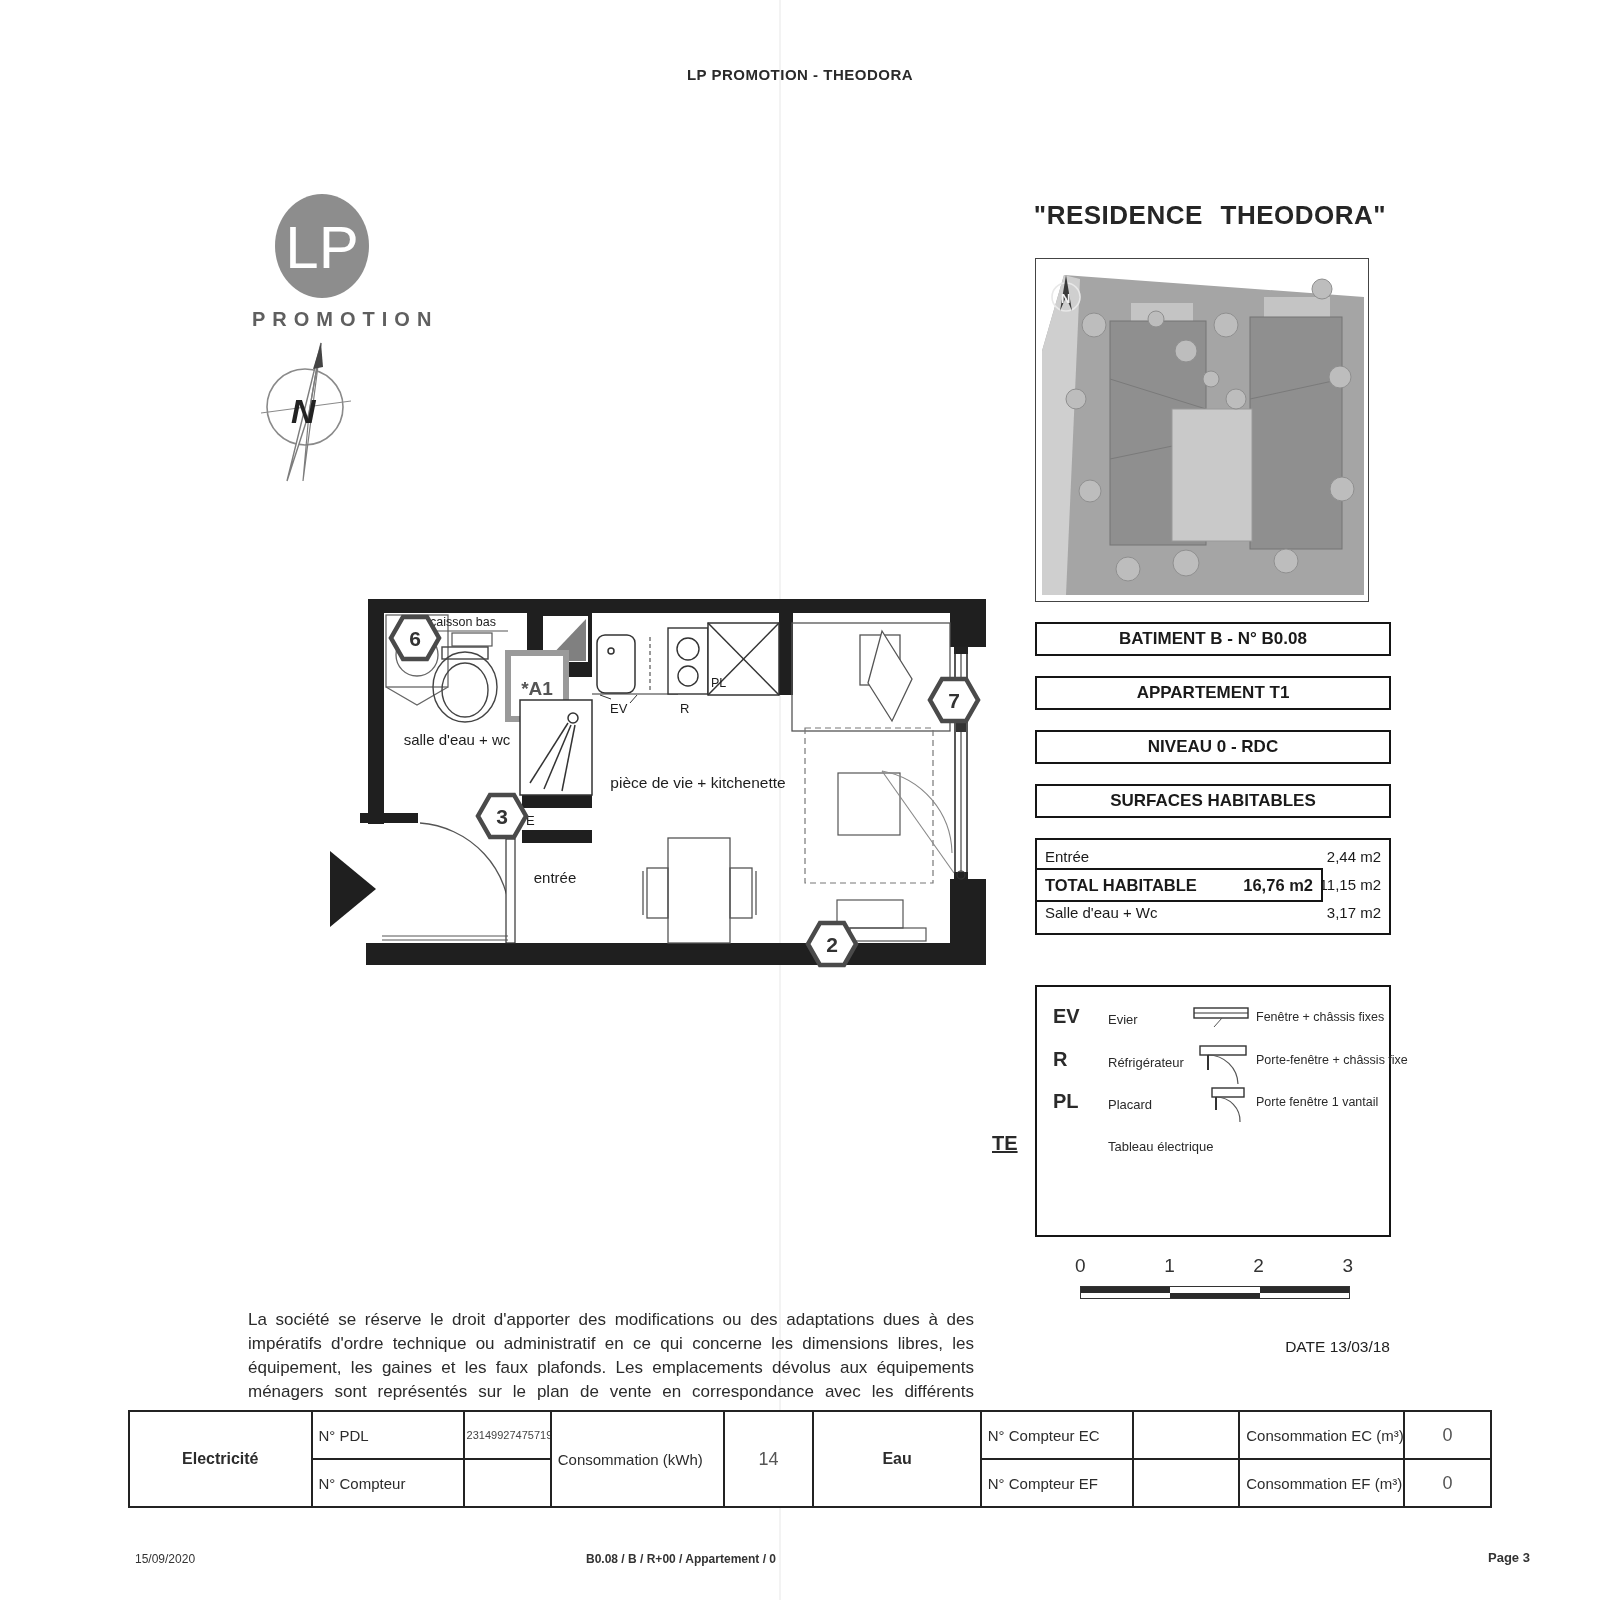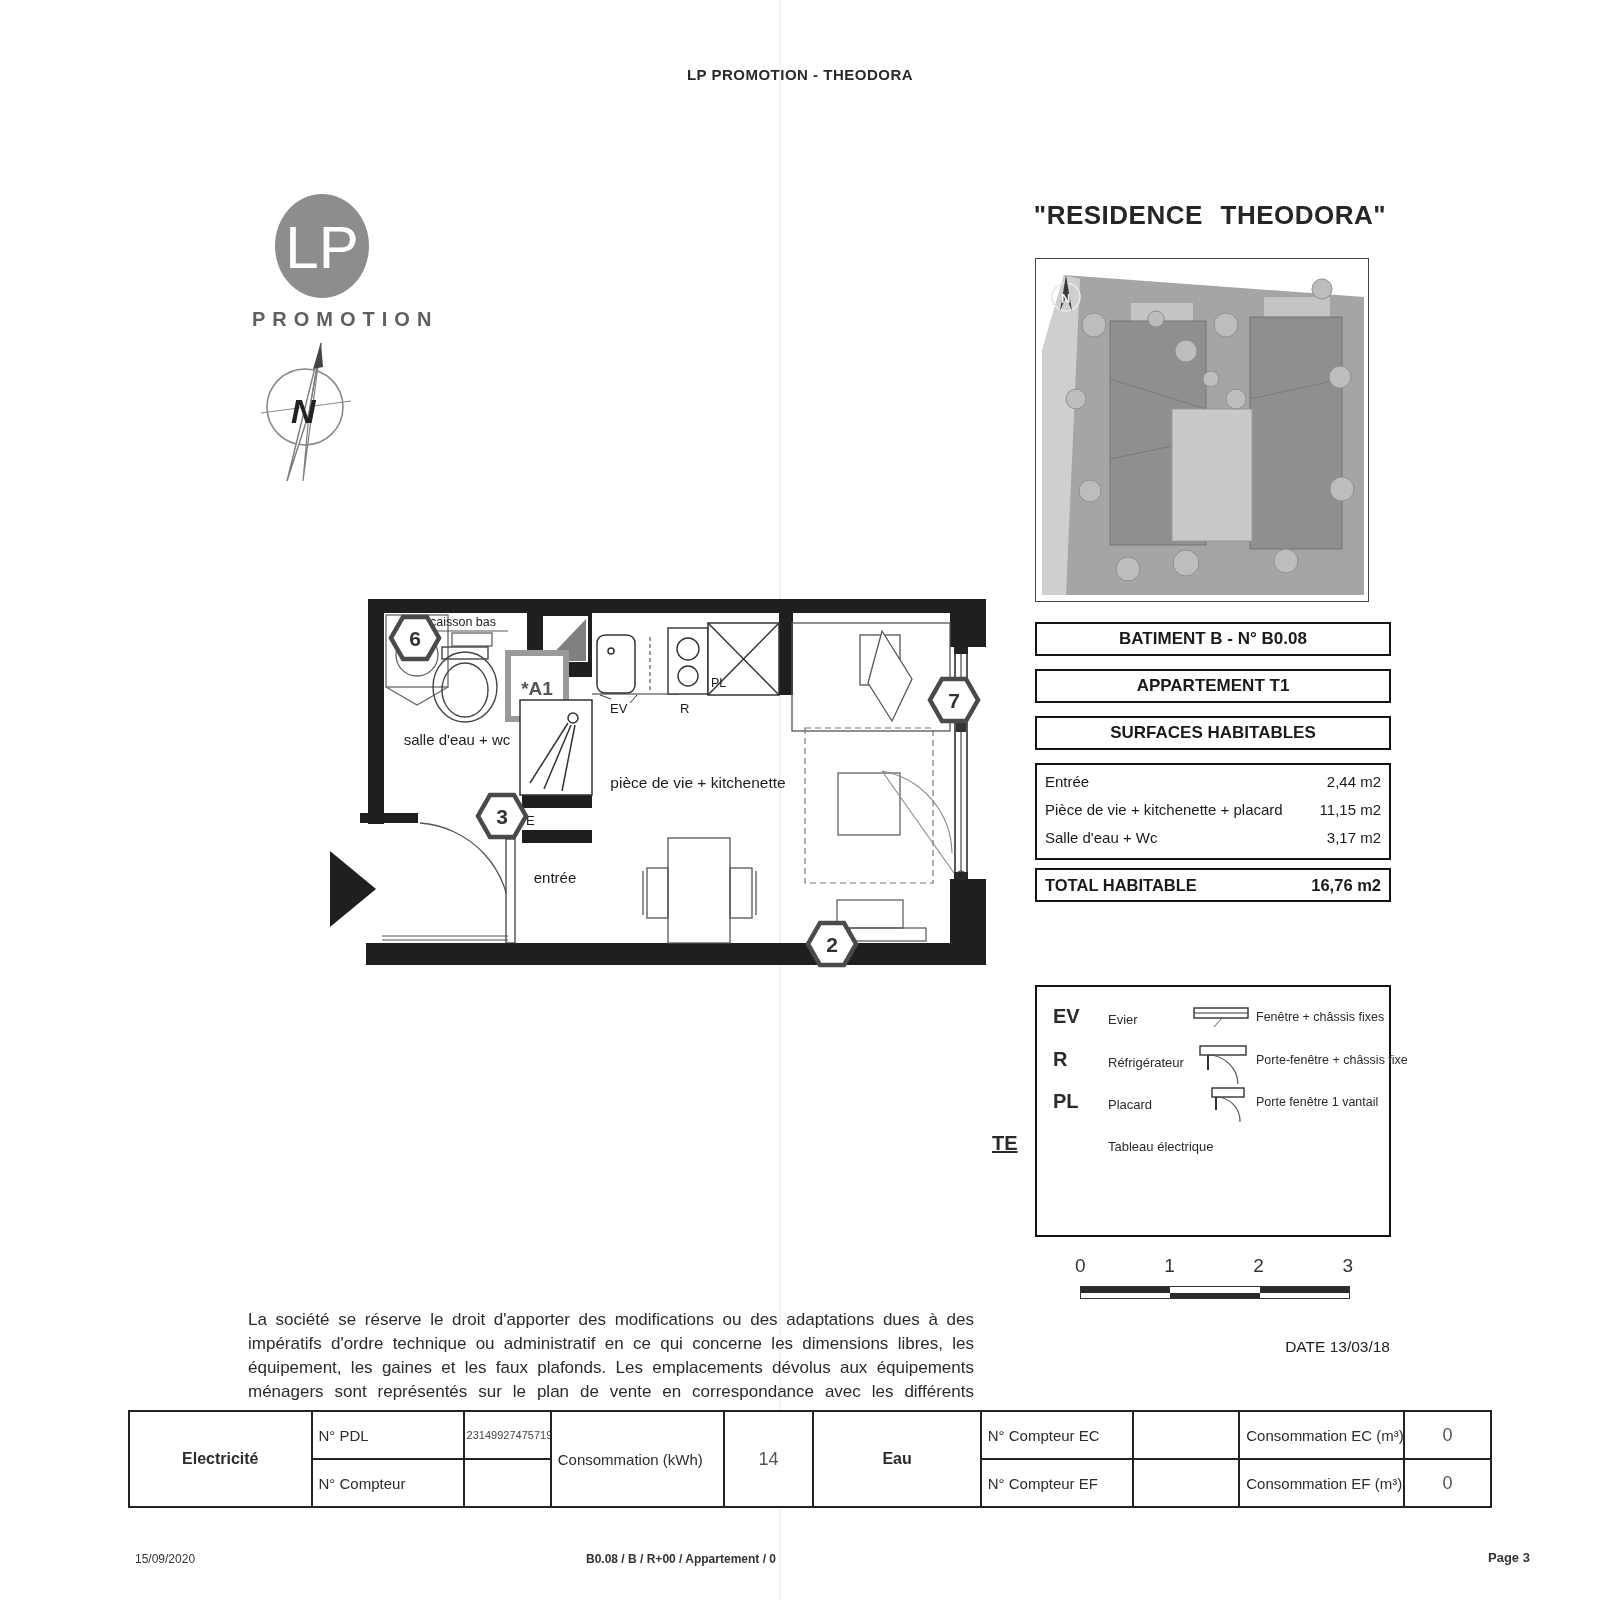"BATIMENT B - N° B0.08" .info-row { margin-bottom: 13px -> 20px }
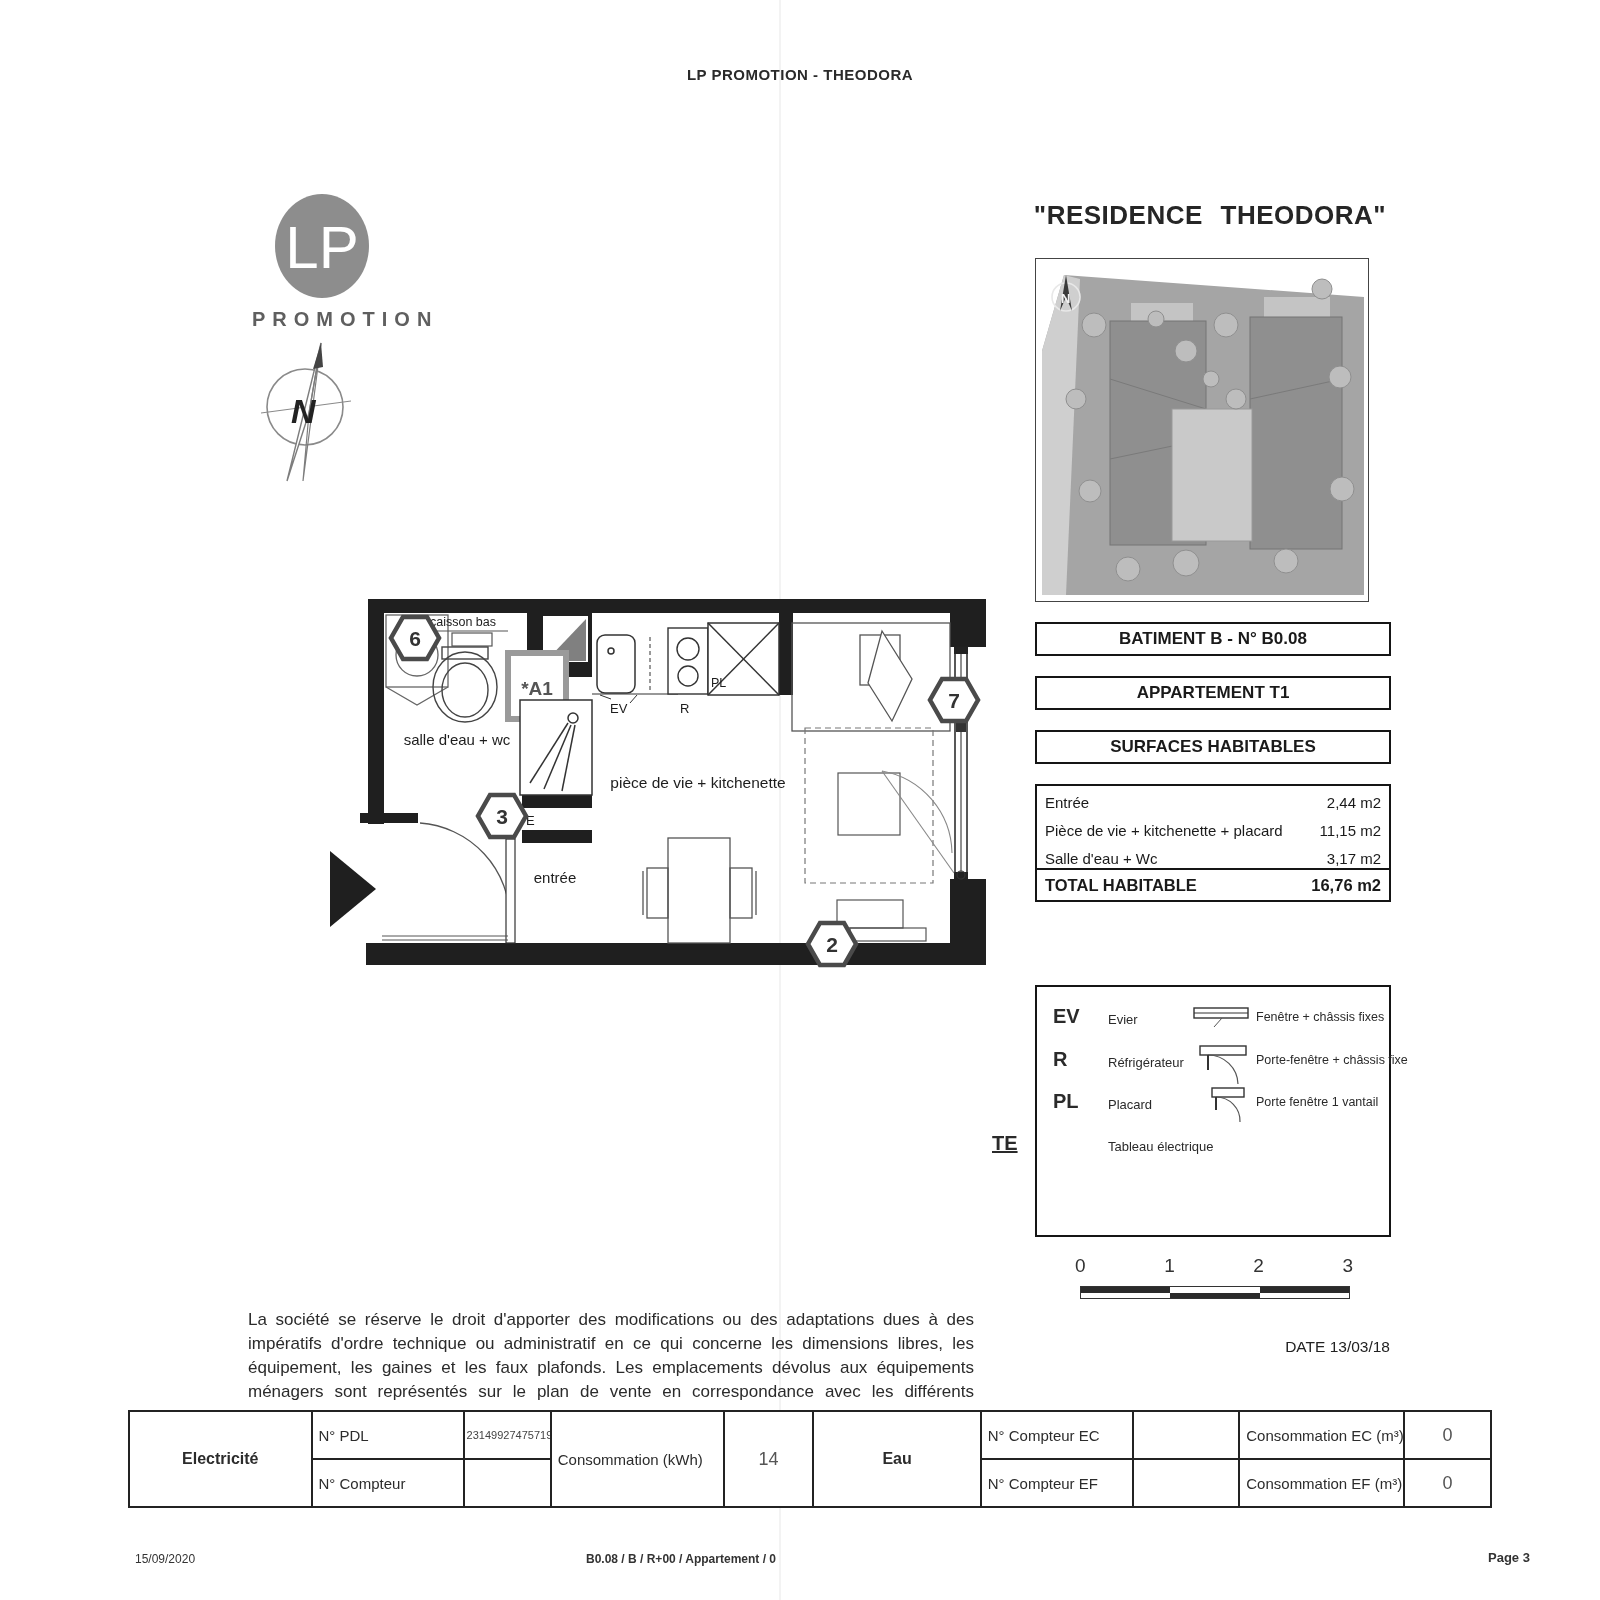"NIVEAU 0 - RDC" div.info-row { html: none -> <div>NIVEAU 0 - RDC</div> }
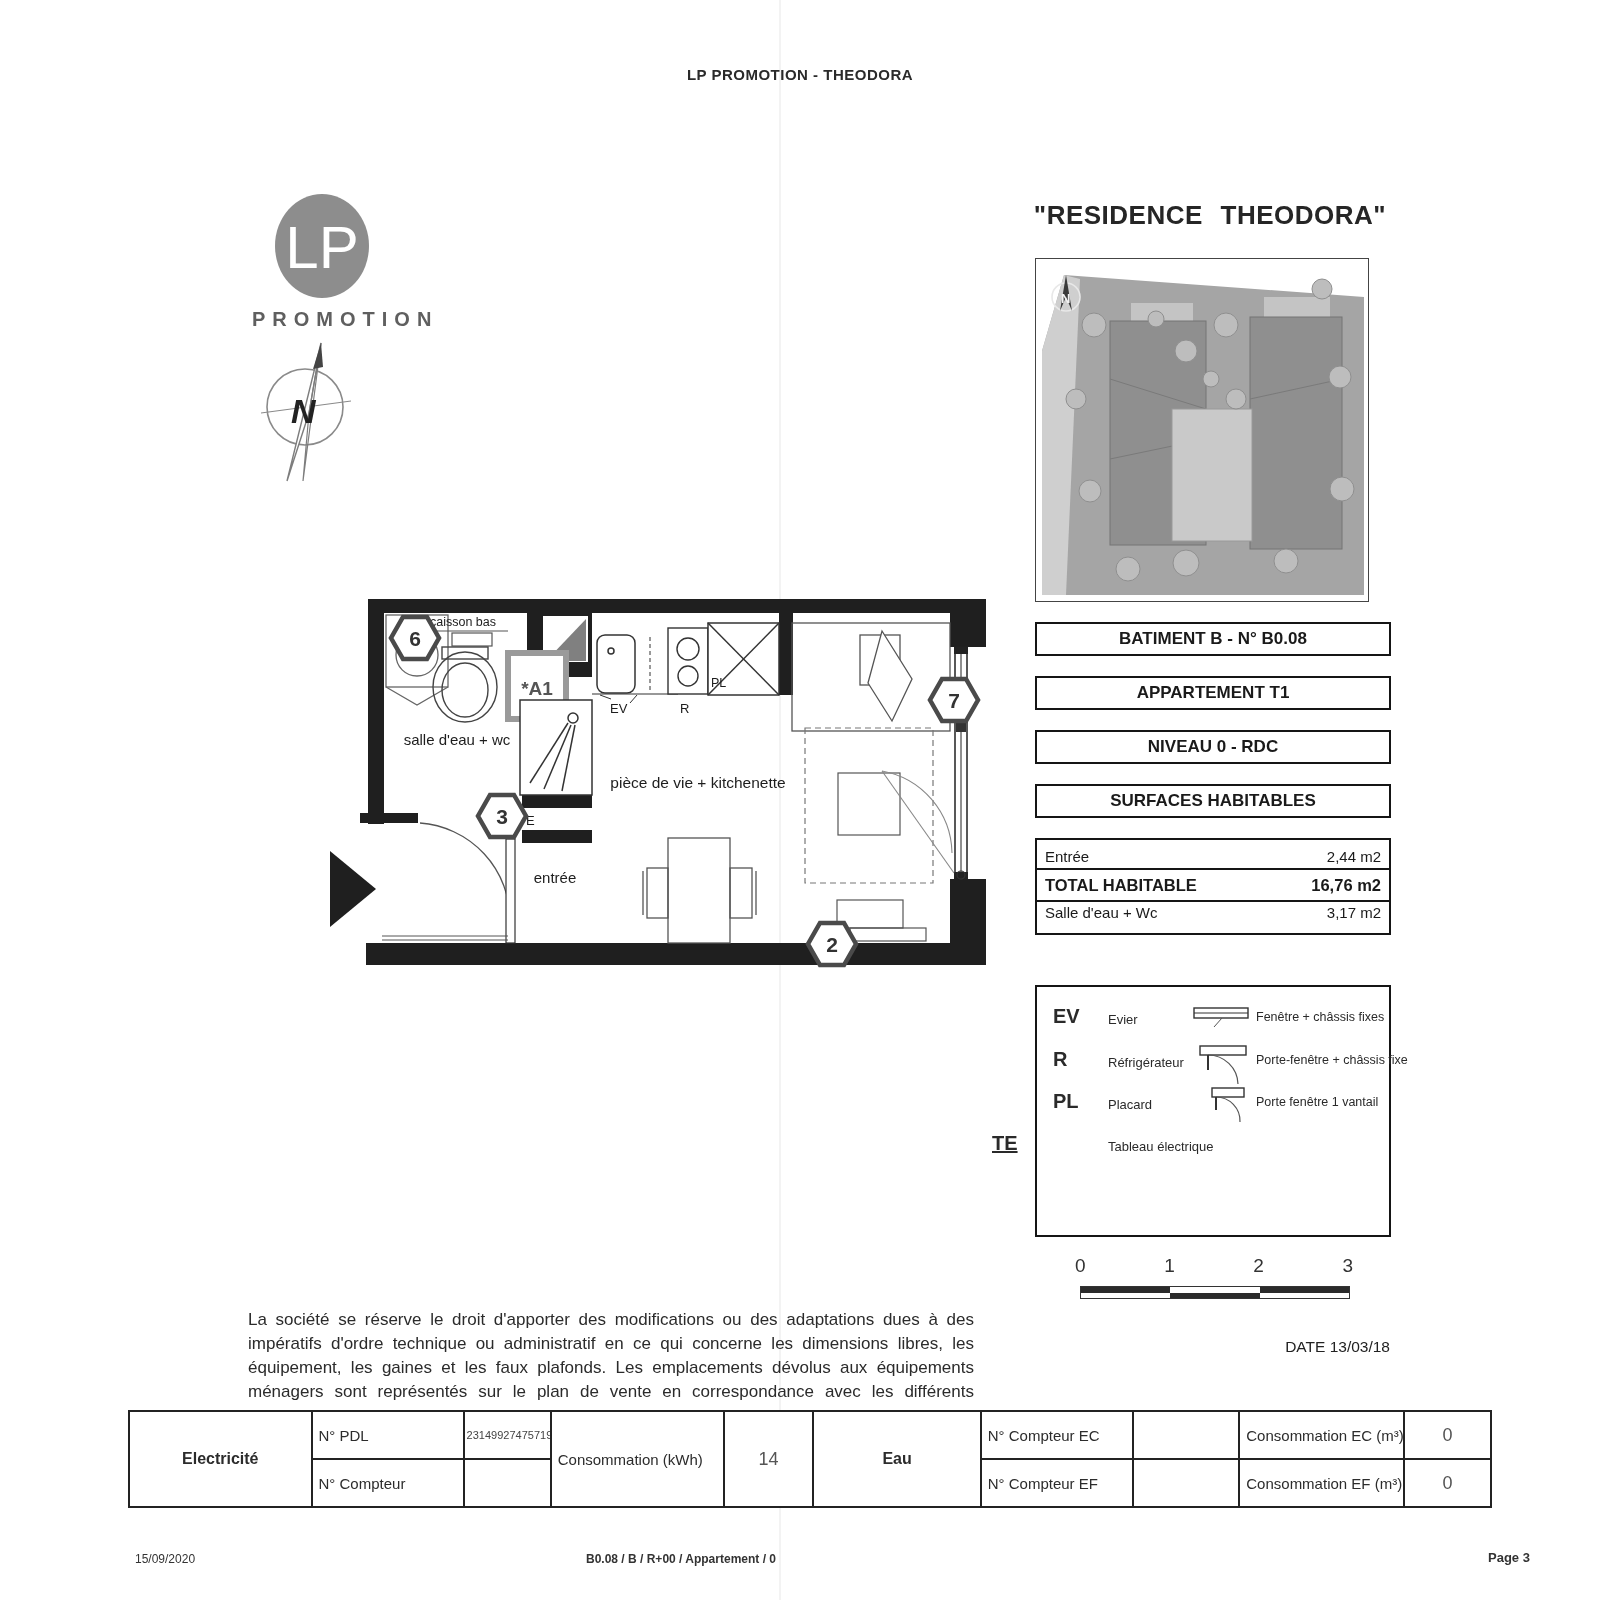"TOTAL HABITABLE" .total-box { width: 356px -> 288px }
